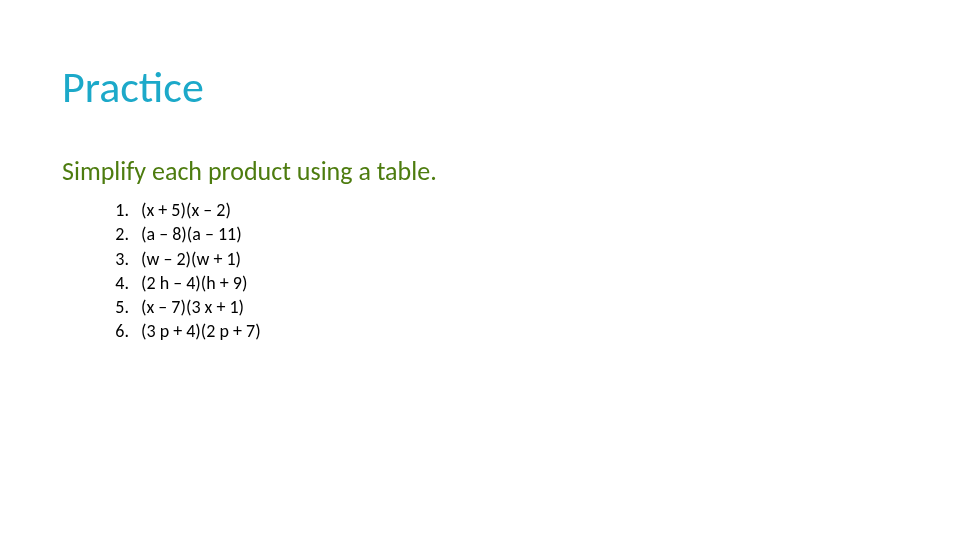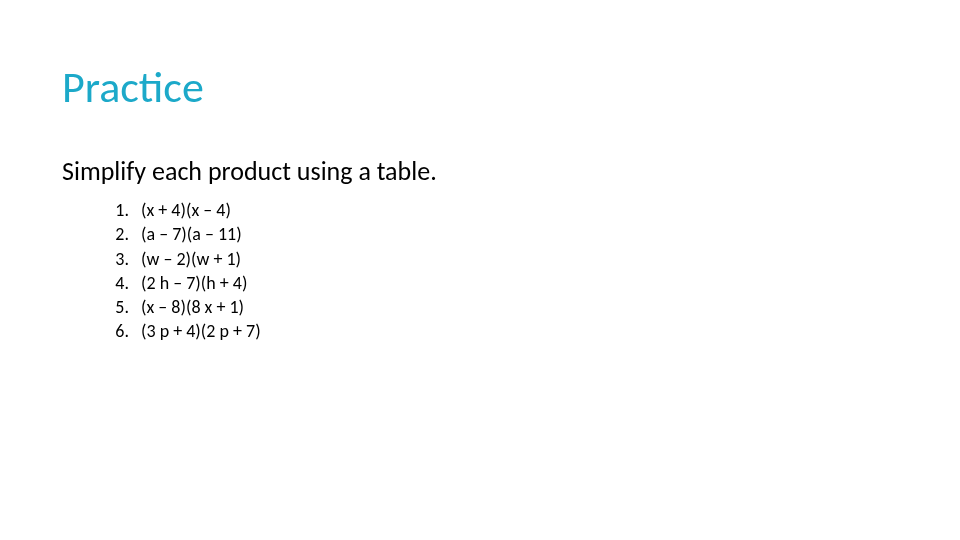"Simplify each product using a" .instruction { color: #000000 -> #4d7c0f }
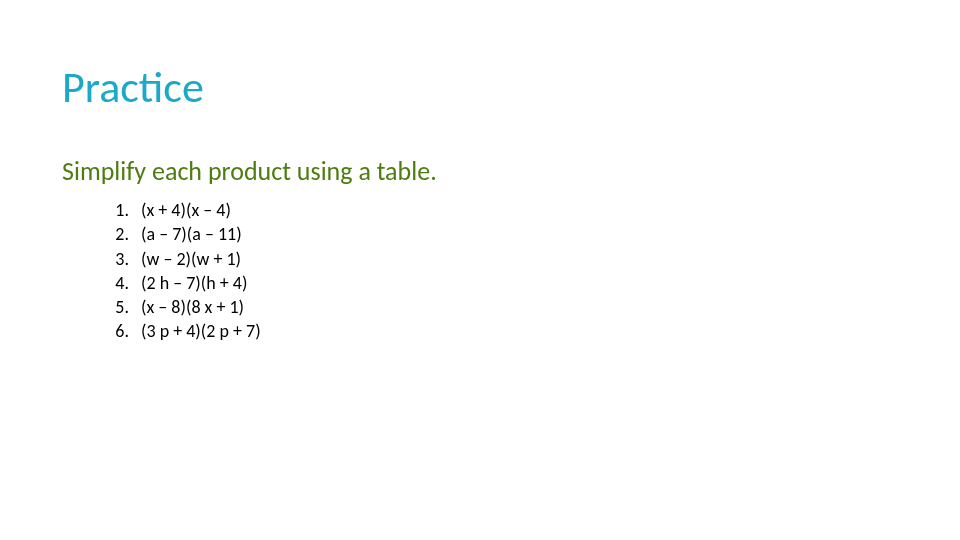"(x + 4)(x – 4)" span.expr { text: 4)(x – 4 -> 5)(x – 2 }
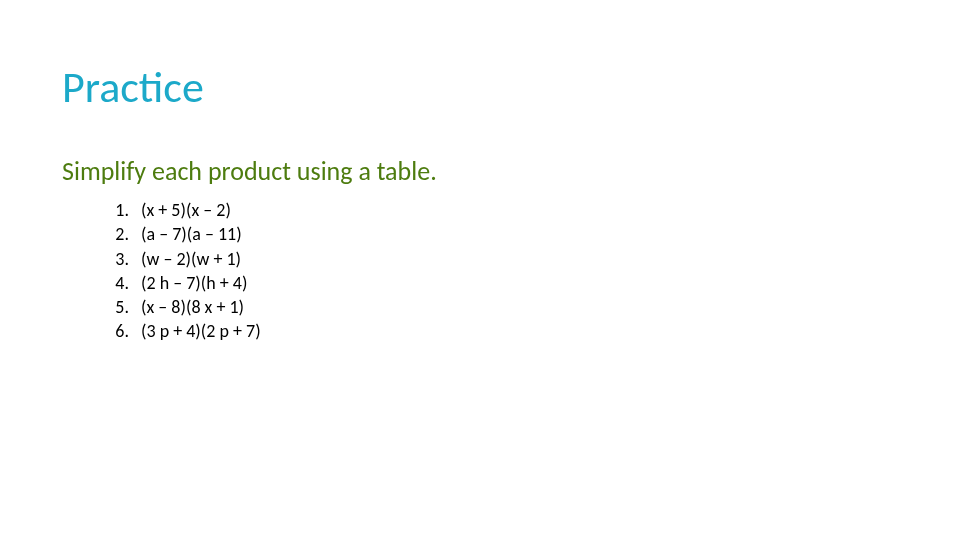"(a – 7)(a – 11)" span.expr { text: 7 -> 8 }
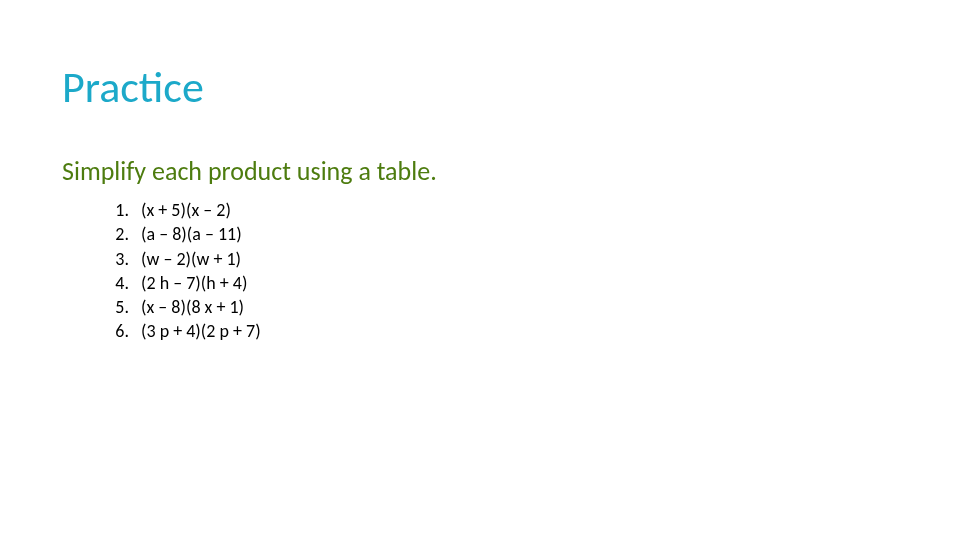"(2 h – 7)(h +" span.expr { text: 7)(h + 4 -> 4)(h + 9 }
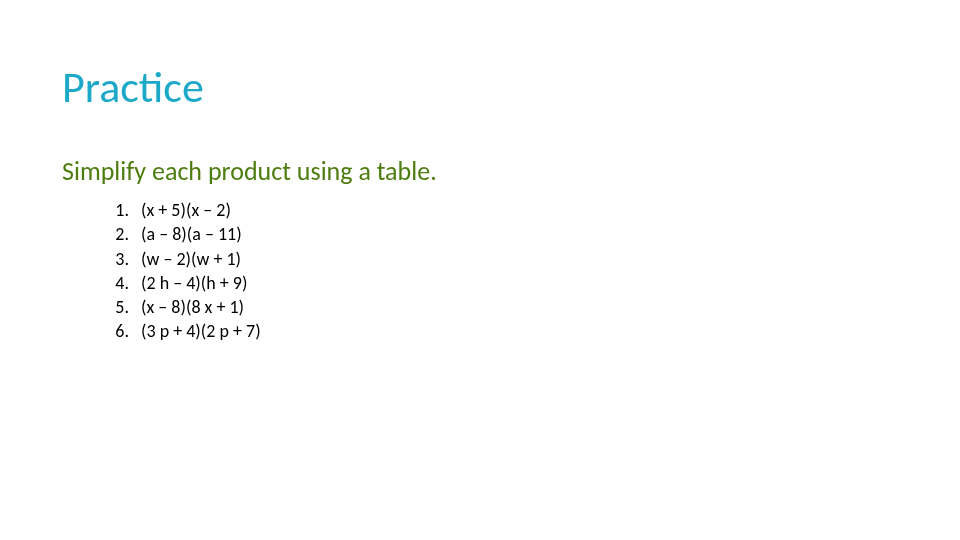"(x – 8)(8 x +" span.expr { text: 8)(8 -> 7)(3 }
